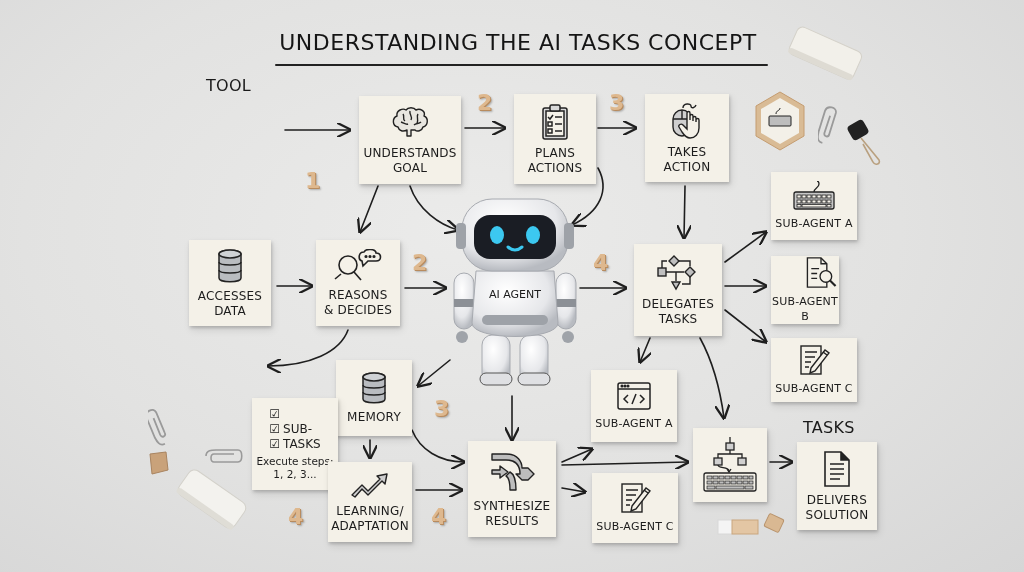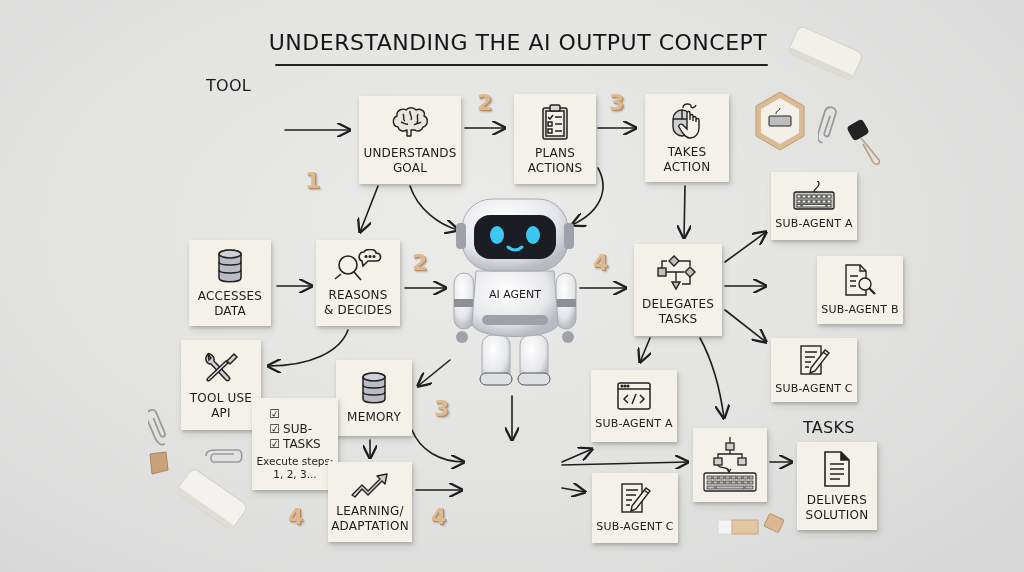"UNDERSTANDING THE AI OUTPUT CONCEPT" div.title { text: OUTPUT -> TASKS }
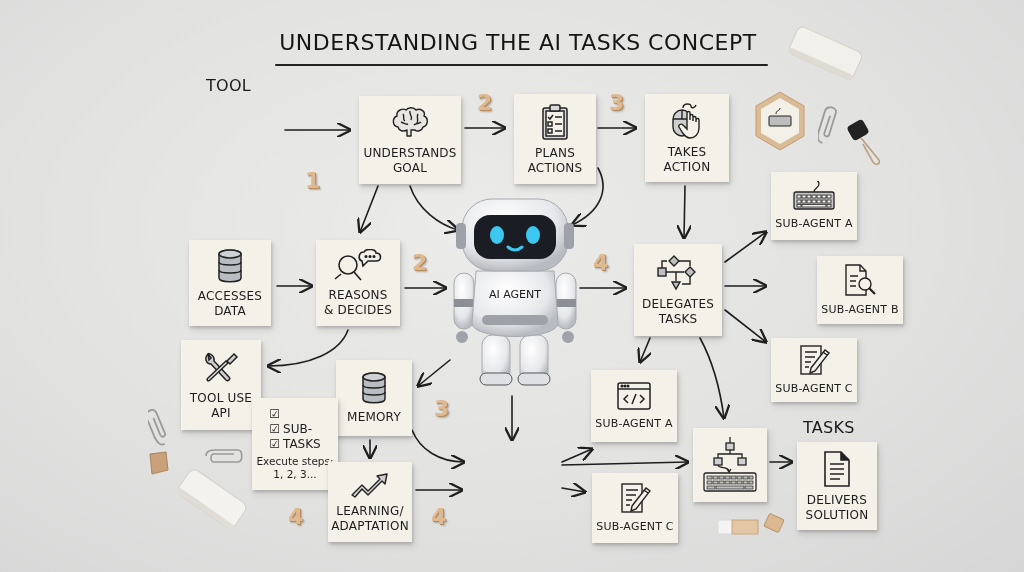"SUB-AGENT B" div.note { align-items: none -> flex-end; left: 817px -> 771px; width: 86px -> 68px }
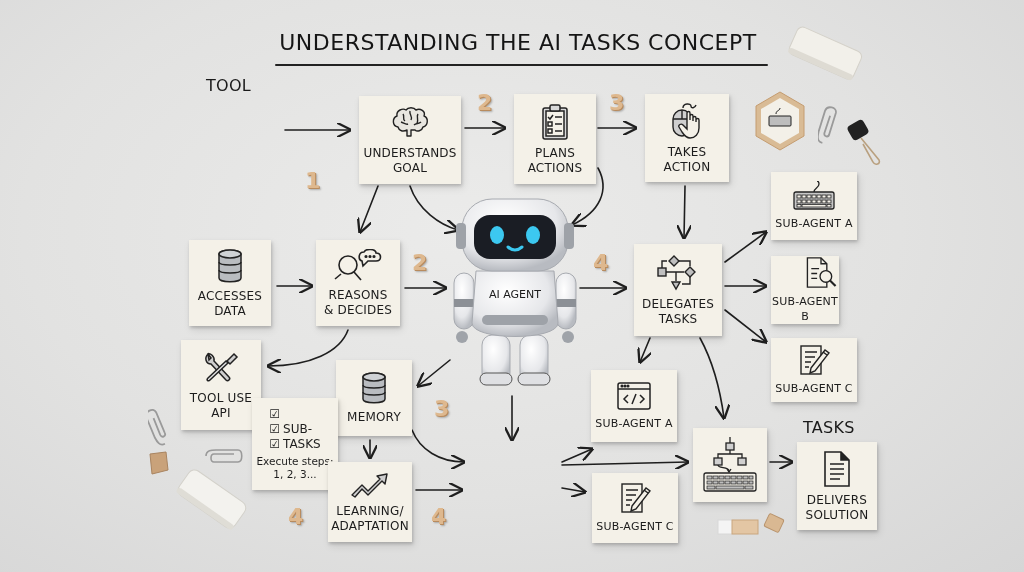"TOOL USE" div.note { html: <div> <svg> <g> <path></path> <path></path> <path></path> </g> </svg> <div>TOOL USE</div> <div>API</div> </div> -> none }
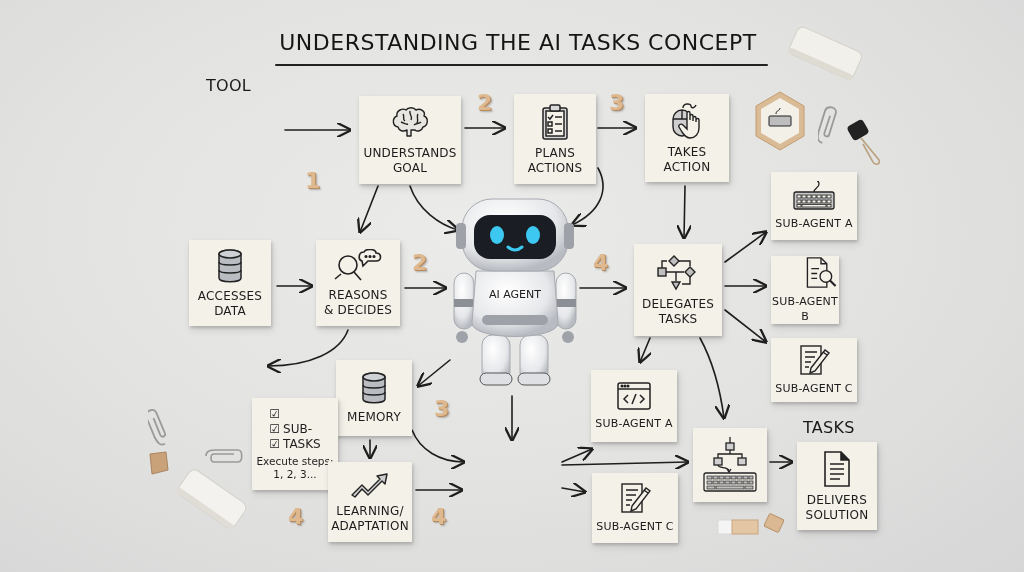"SYNTHESIZE" div.note { html: none -> <div> <svg> <g> <path></path> <path></path> <path></path> </g> </svg> <div>SYNTHESIZE</div> <div>RESULTS</div> </div> }
